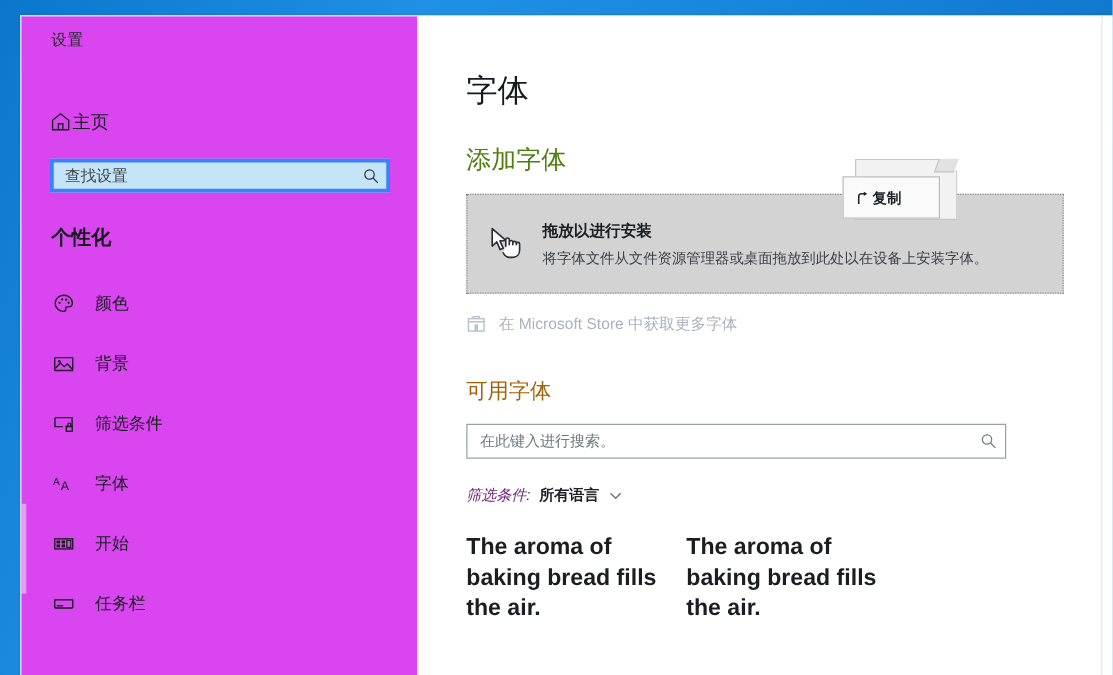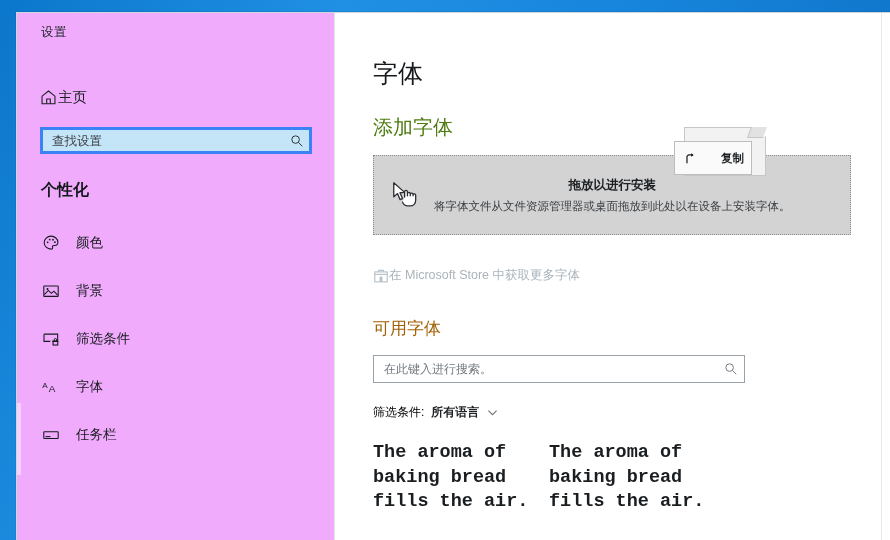"设置" .sidebar { background: #f0abfc -> #d946ef }
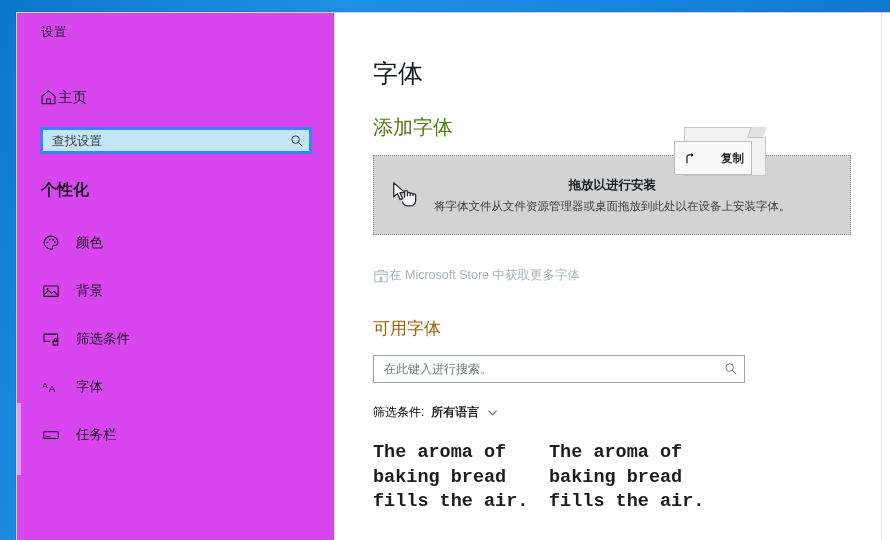"复制" .dragtip .box { gap: 24px -> 1px }
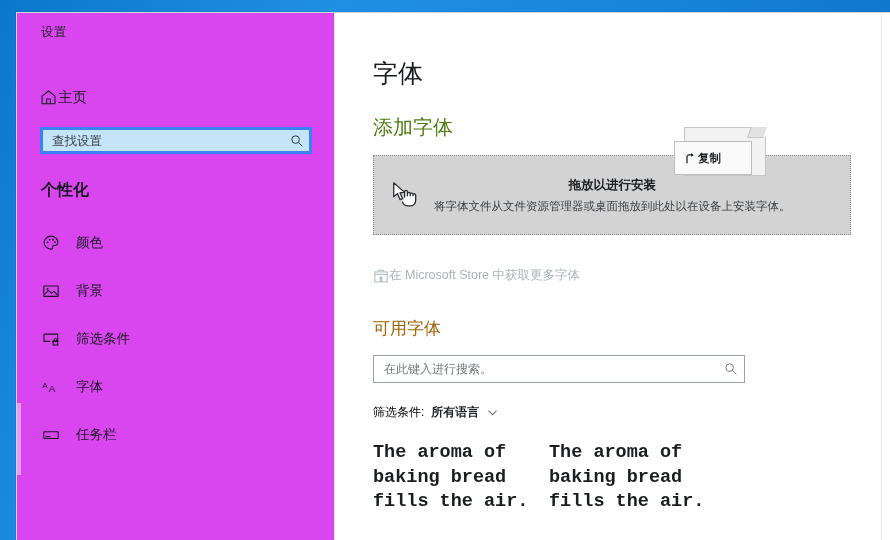"拖放以进行安装" .dz-text { text-align: center -> none }
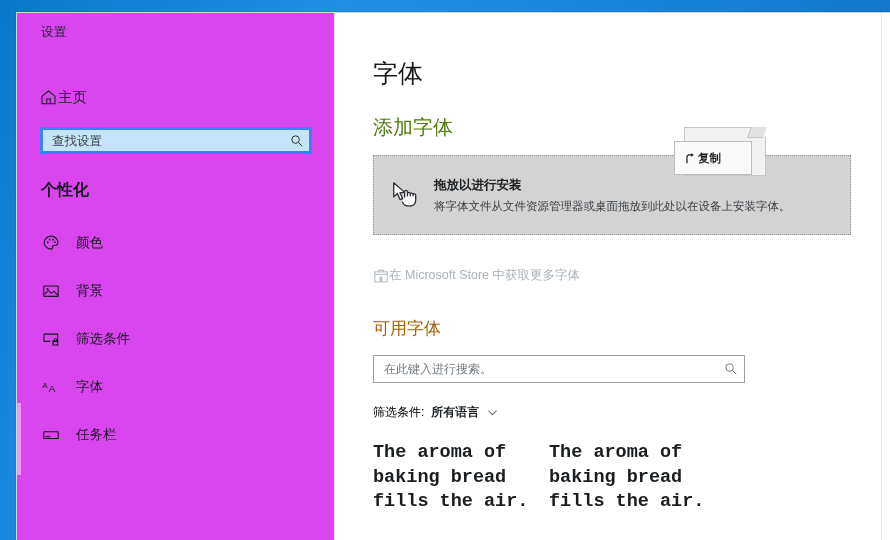"在 Microsoft Store 中获取更多字体" .store-link { align-items: center -> none; gap: none -> 10px; margin-top: 32px -> 16px }
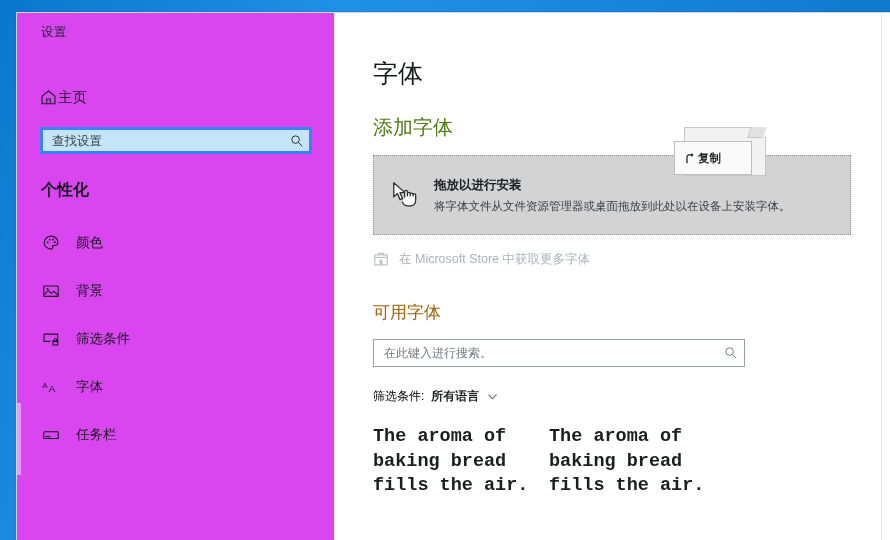"在此键入进行搜索。" .font-search { width: 372px -> 432px }
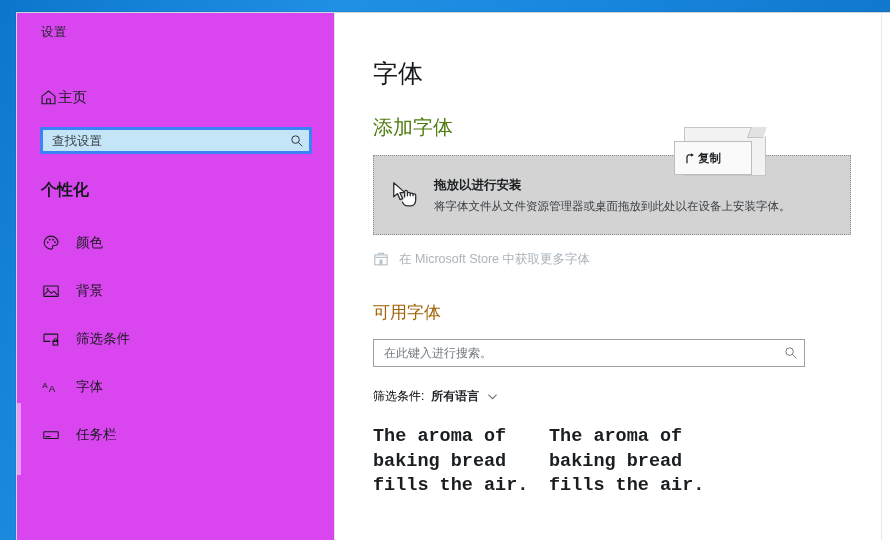"筛选条件:" .filter .f1 { color: #000000 -> #701a75; font-style: none -> italic }
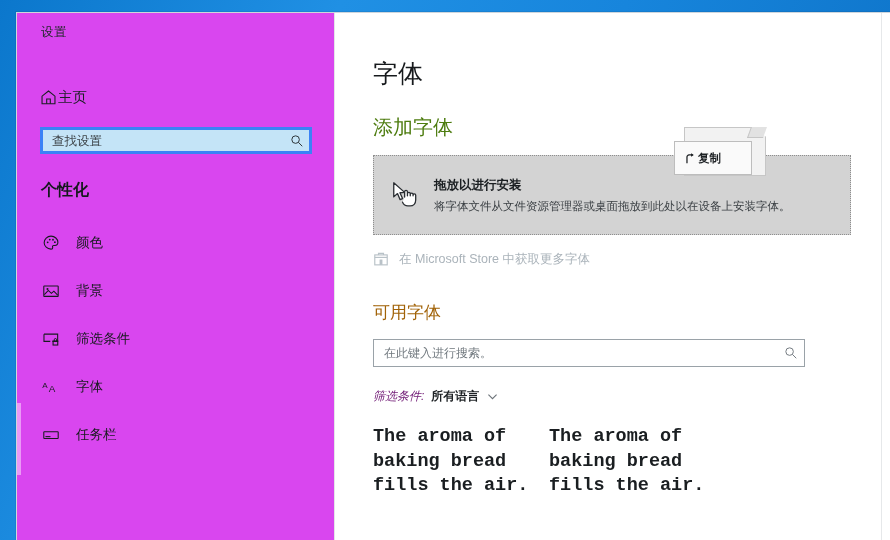"开始" div.sb-item { html: none -> <div> <span> <svg> <rect></rect> <rect></rect> <rect></rect> <rect></rect> <rect></rect> <rect></rect> </svg> </span> <span>开始</span> </div> }
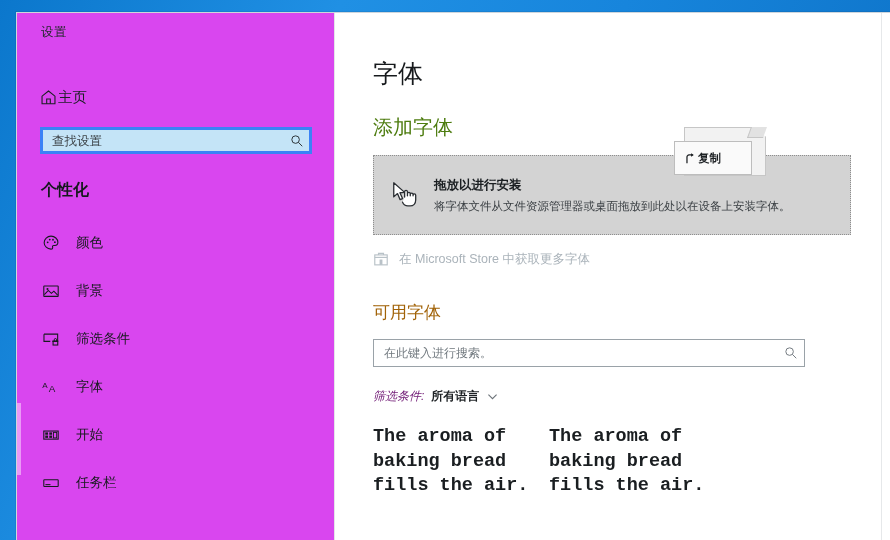"The aroma of baking bread" .card .prev { font-family: Liberation Mono, monospace -> Liberation Sans, sans-serif }
